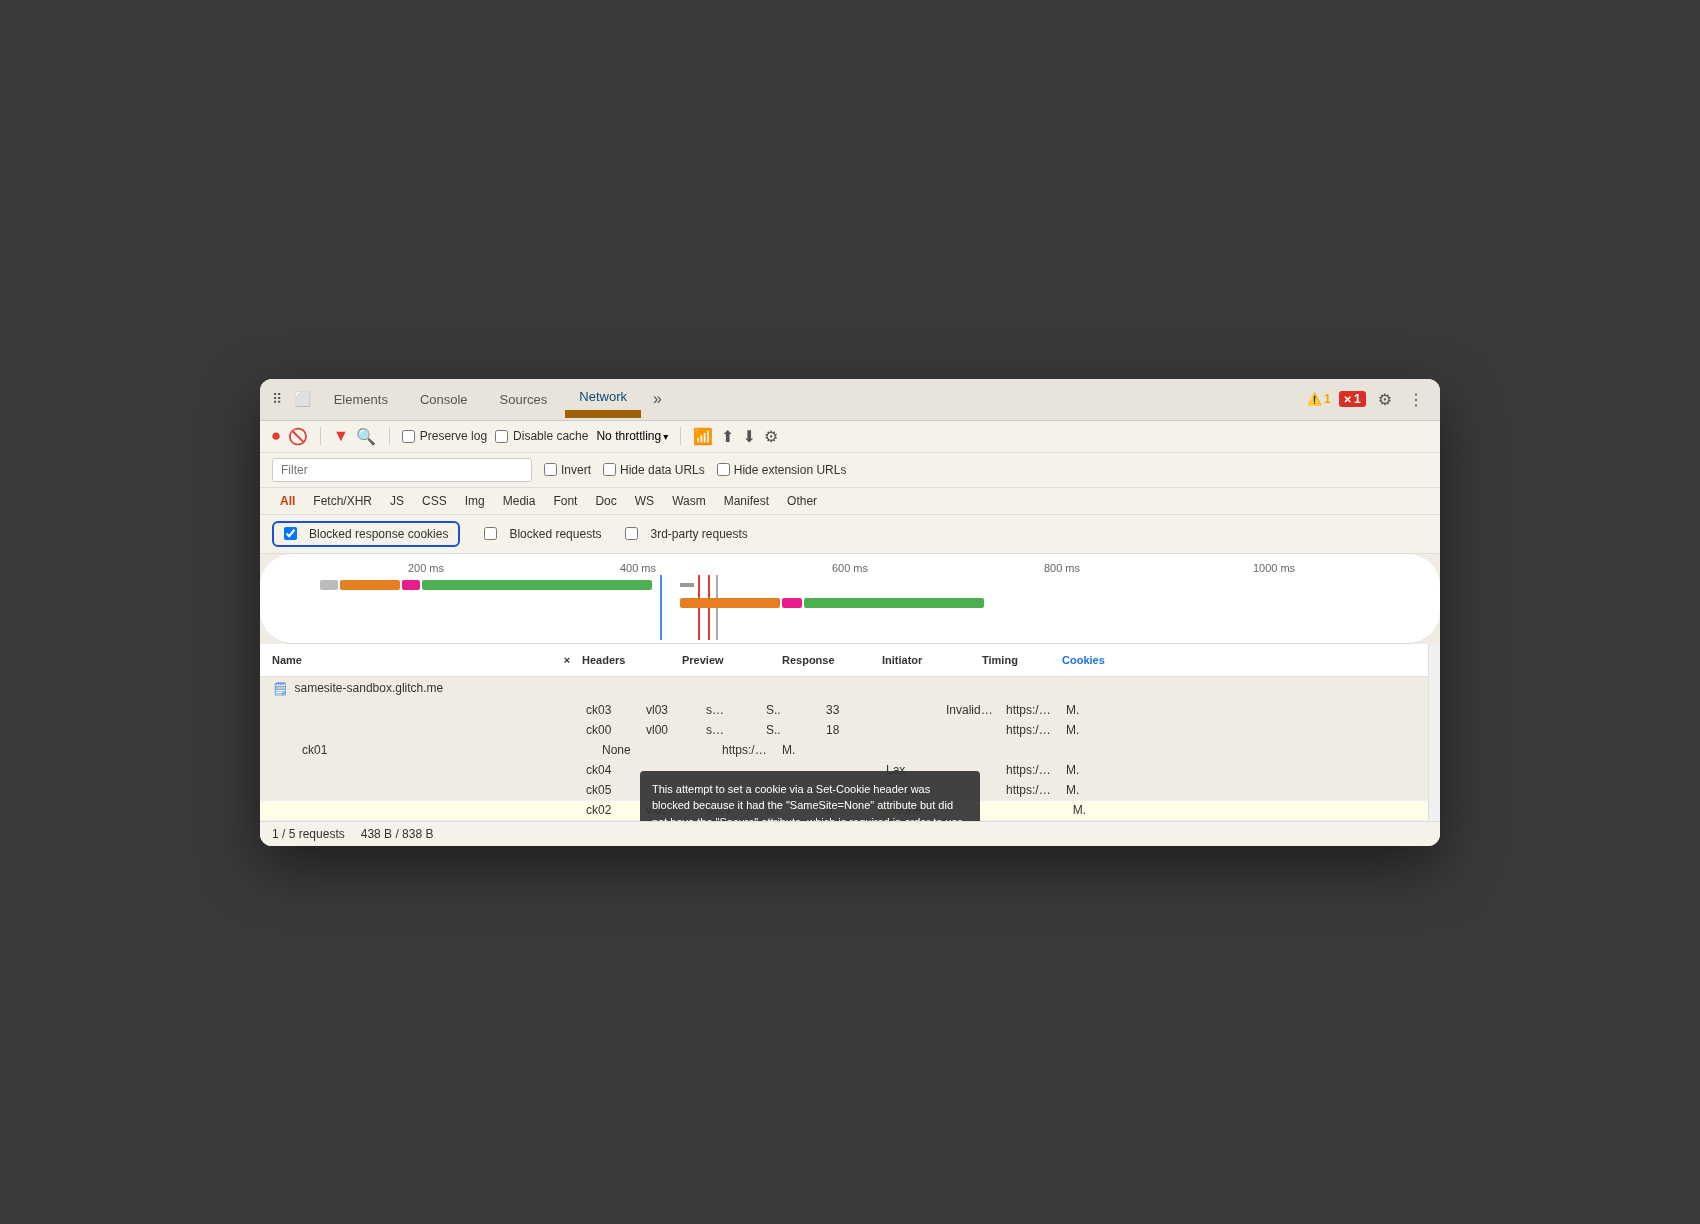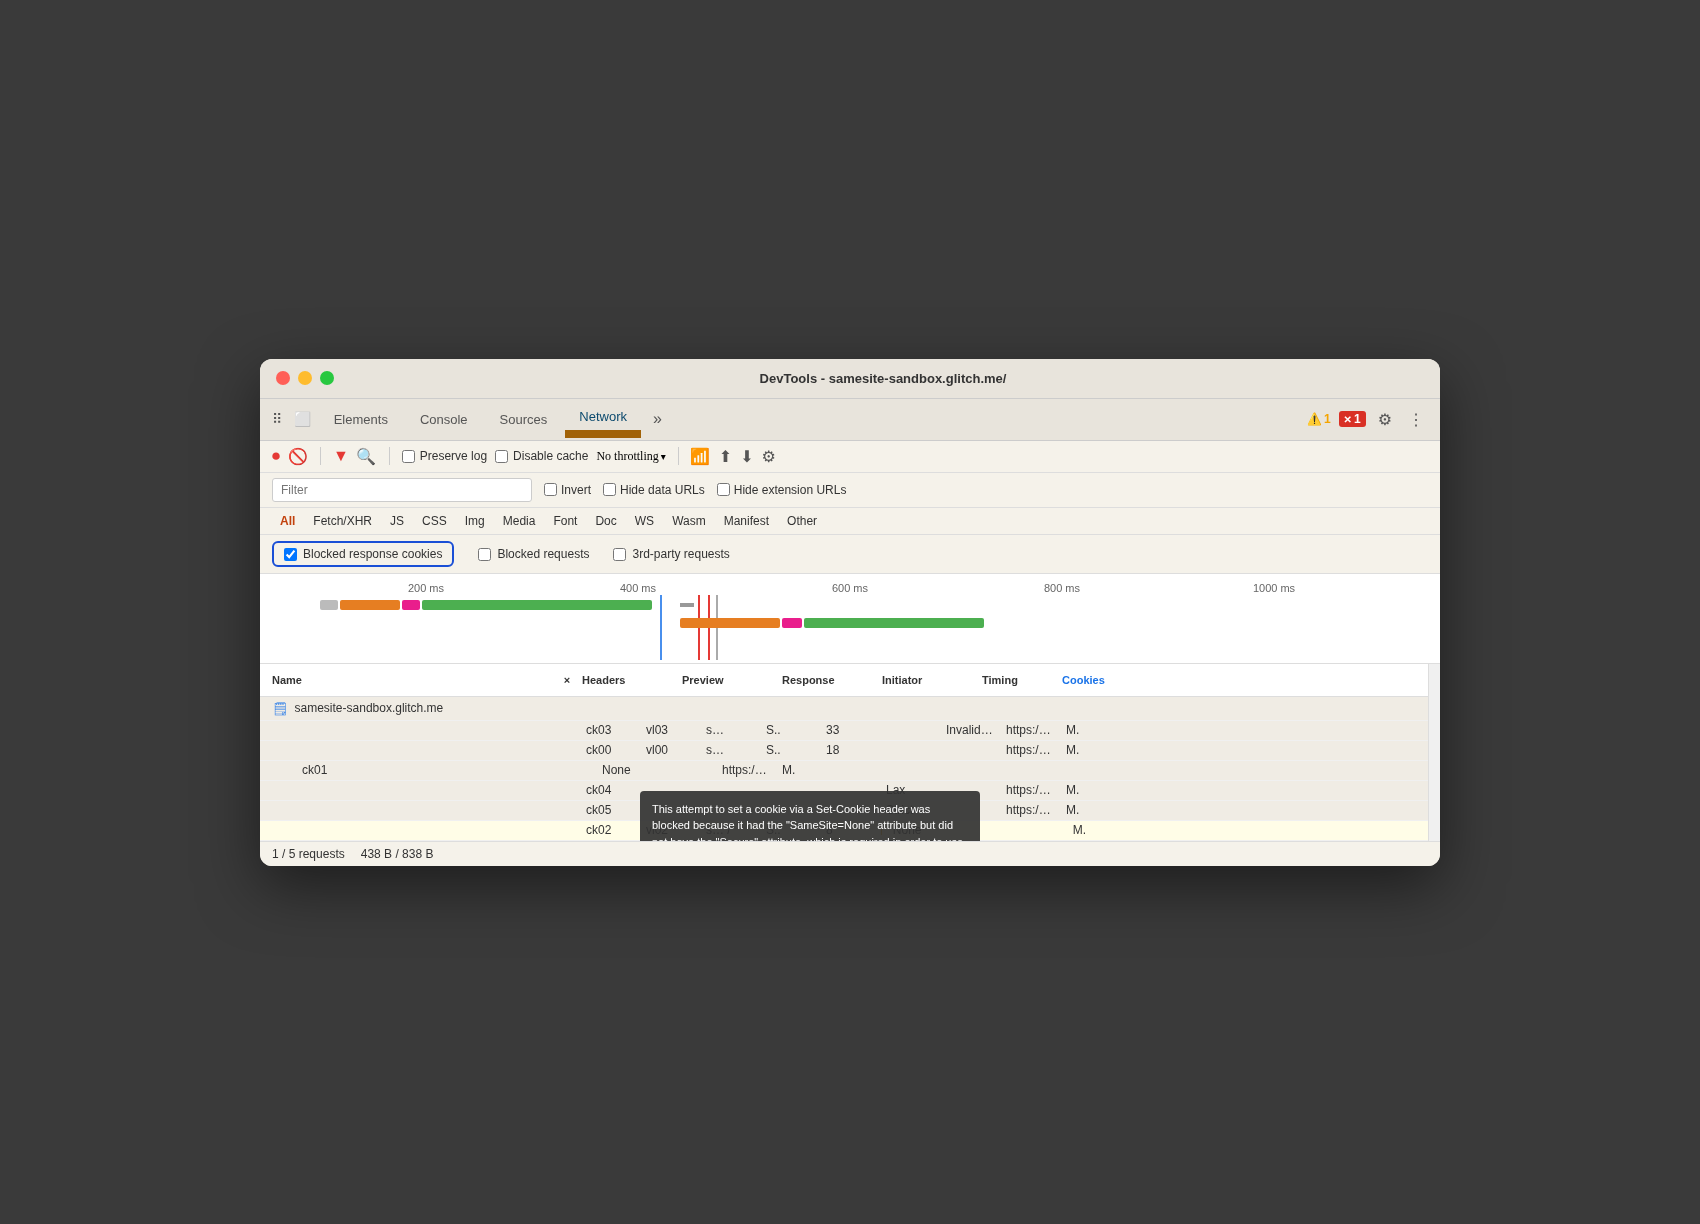"DevTools - samesite-sandbox.glitch.me/" div.titlebar { html: <div> <div> <div></div> <div></div> <div></div> </div> <div>DevTools - samesite-sandbox.glitch.me/</div> </div> -> none }
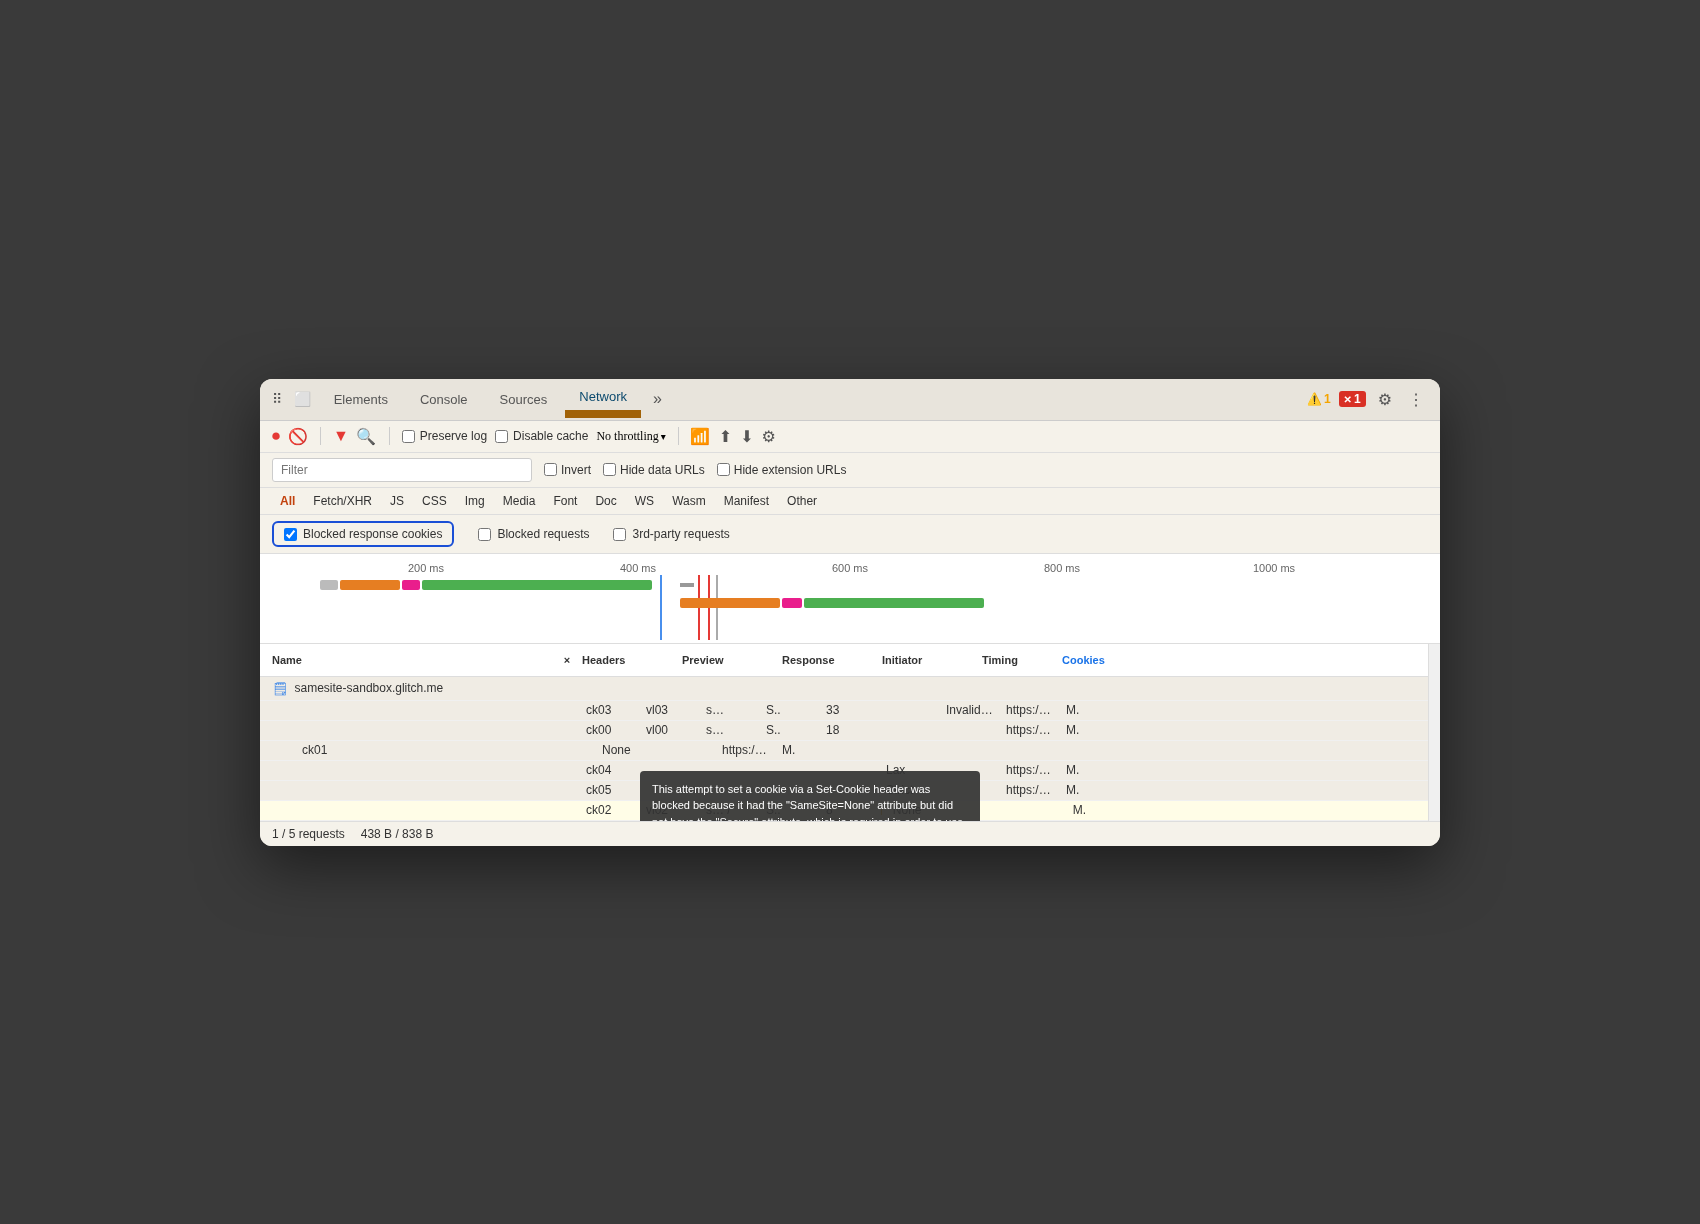"No throttling" .throttle-wrap { font-family: Liberation Serif, serif -> none }
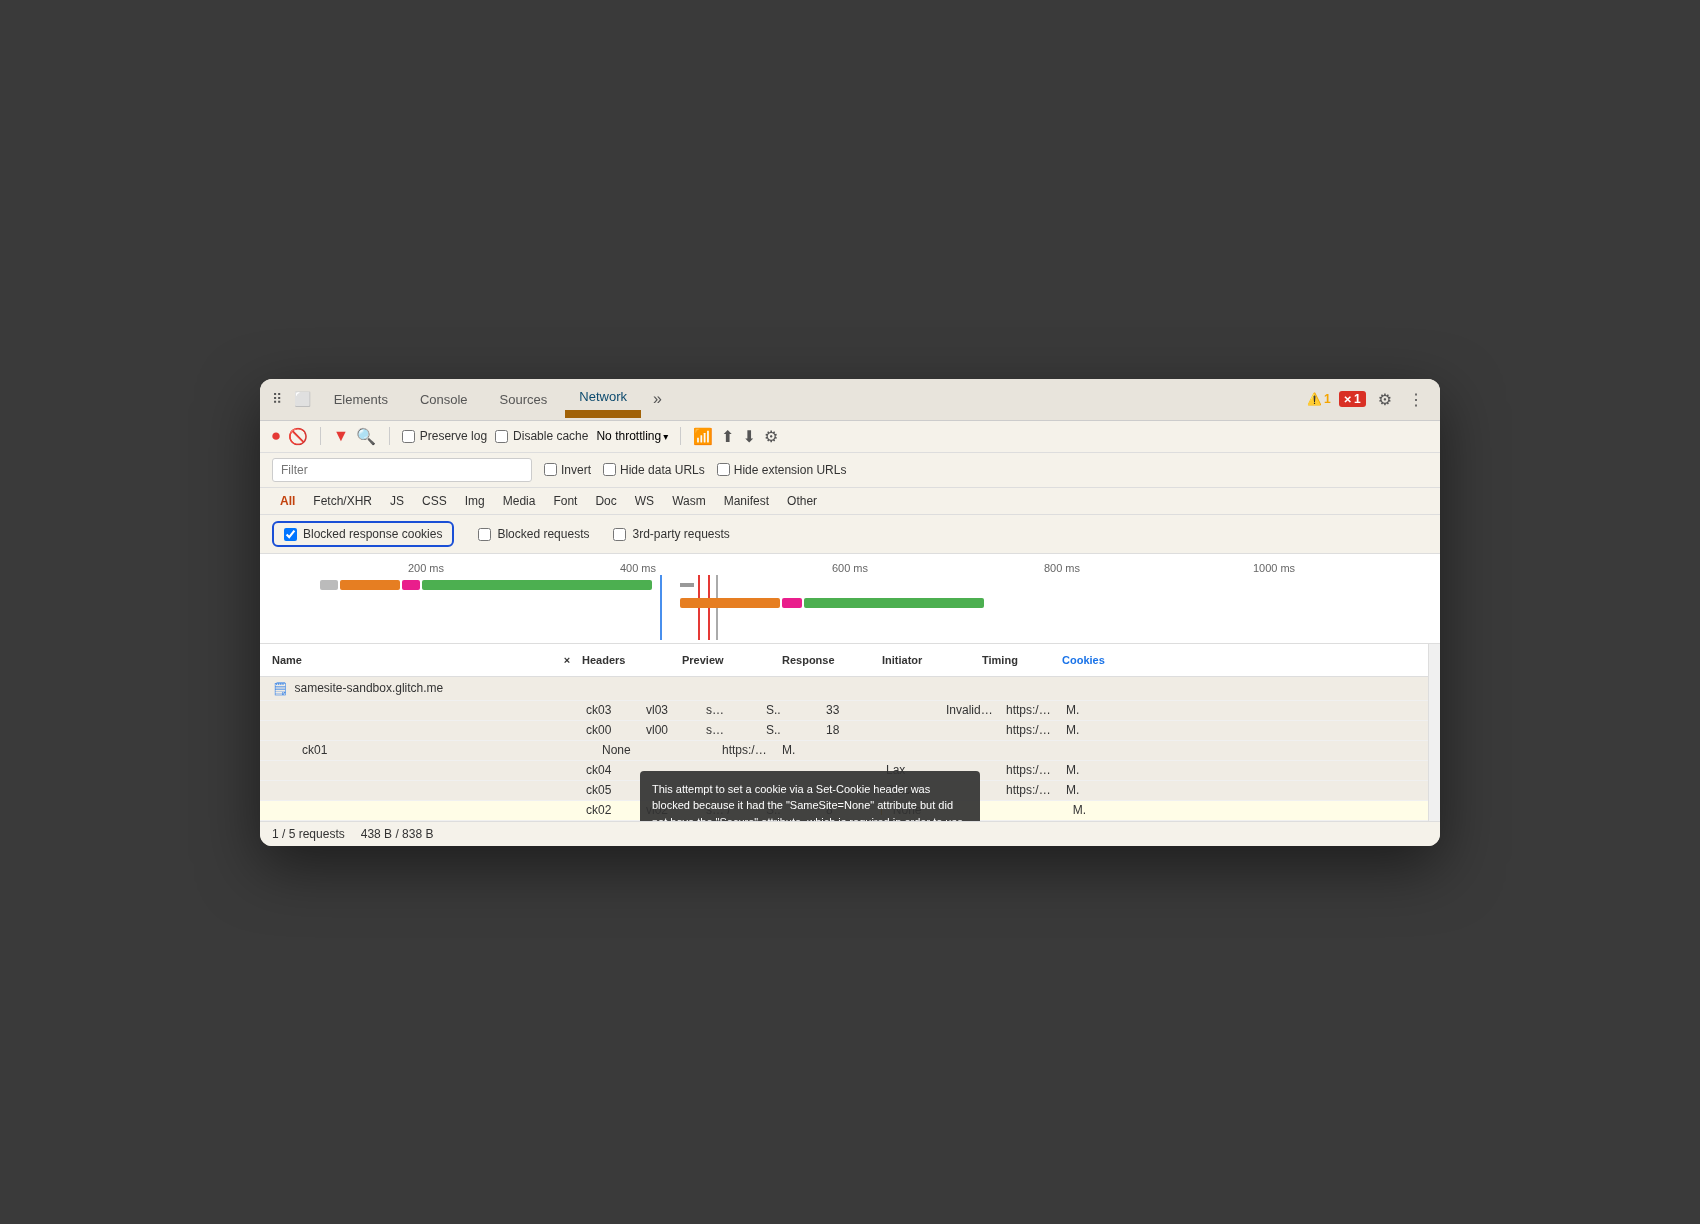"Blocked response cookies" .check-item { align-items: flex-end -> center; gap: 6px -> 12px }
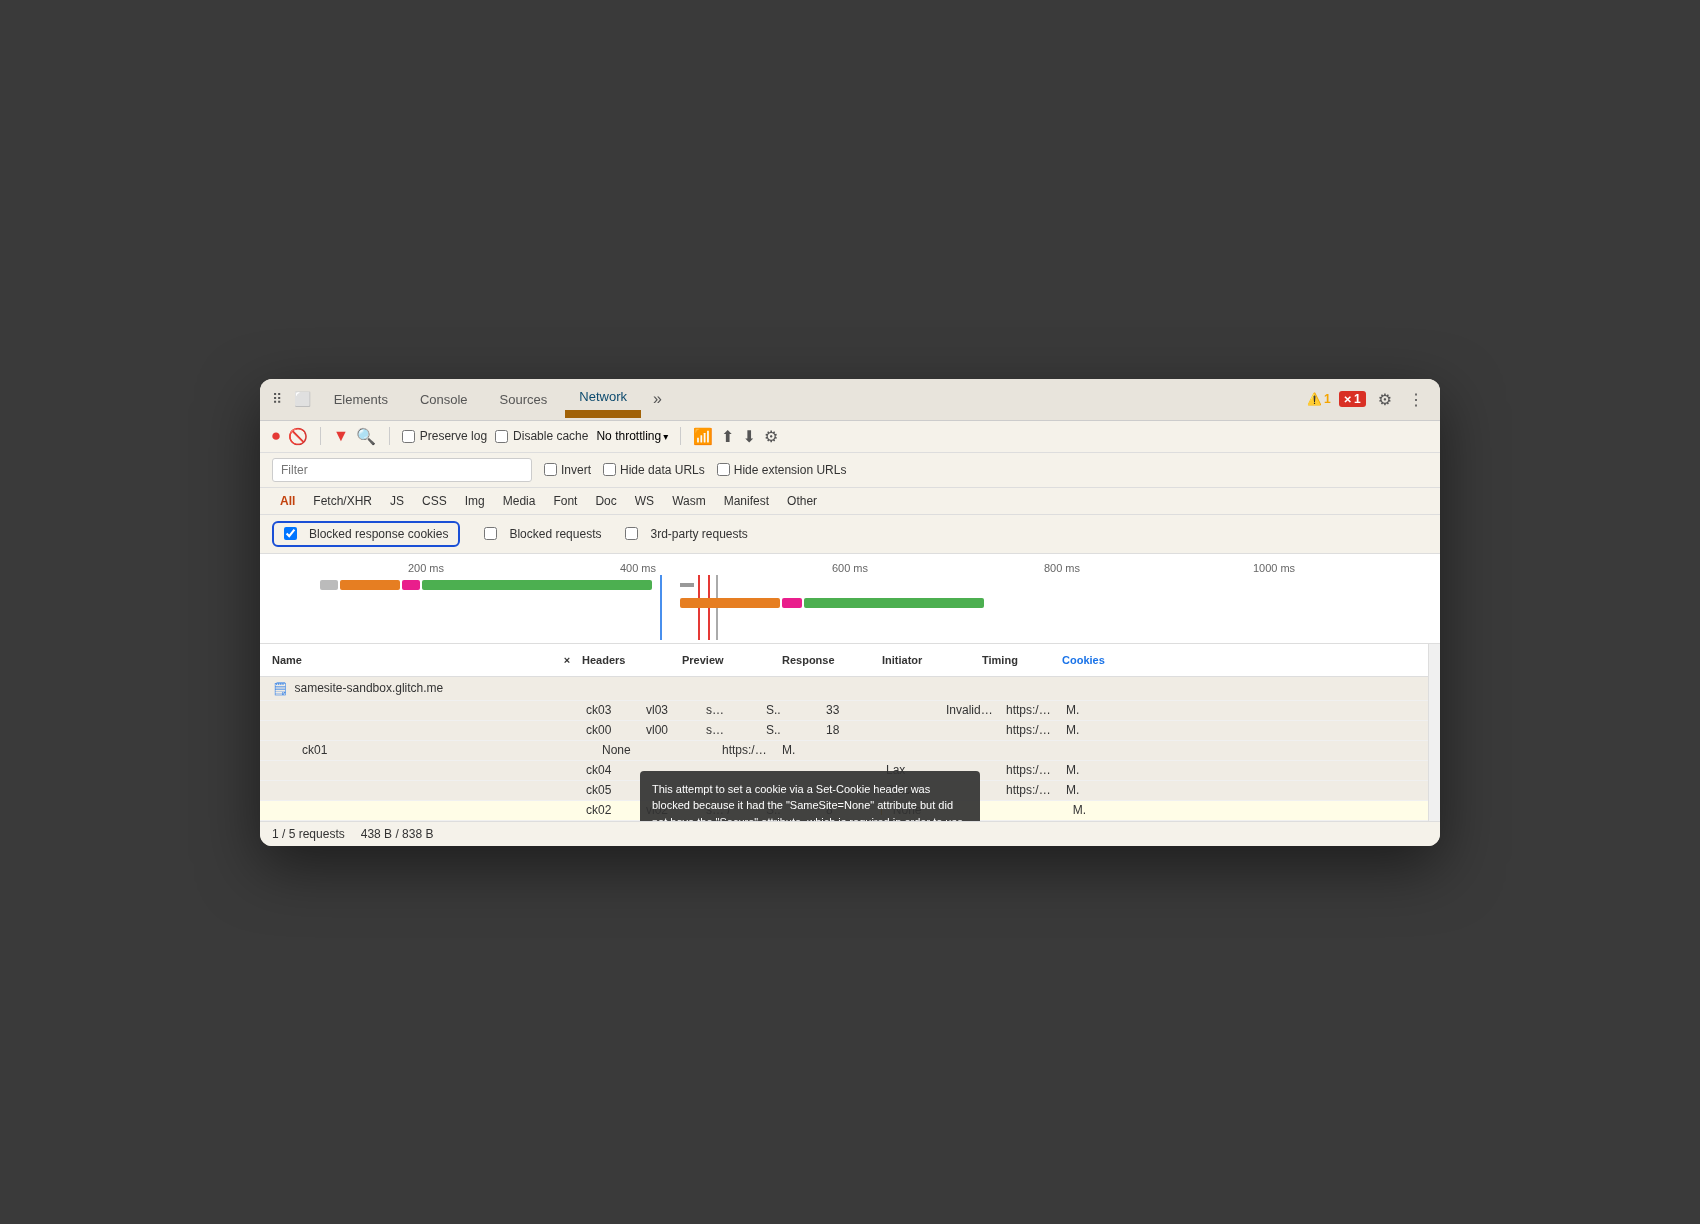"200 ms" .timeline-area { border-radius: none -> 32px }
